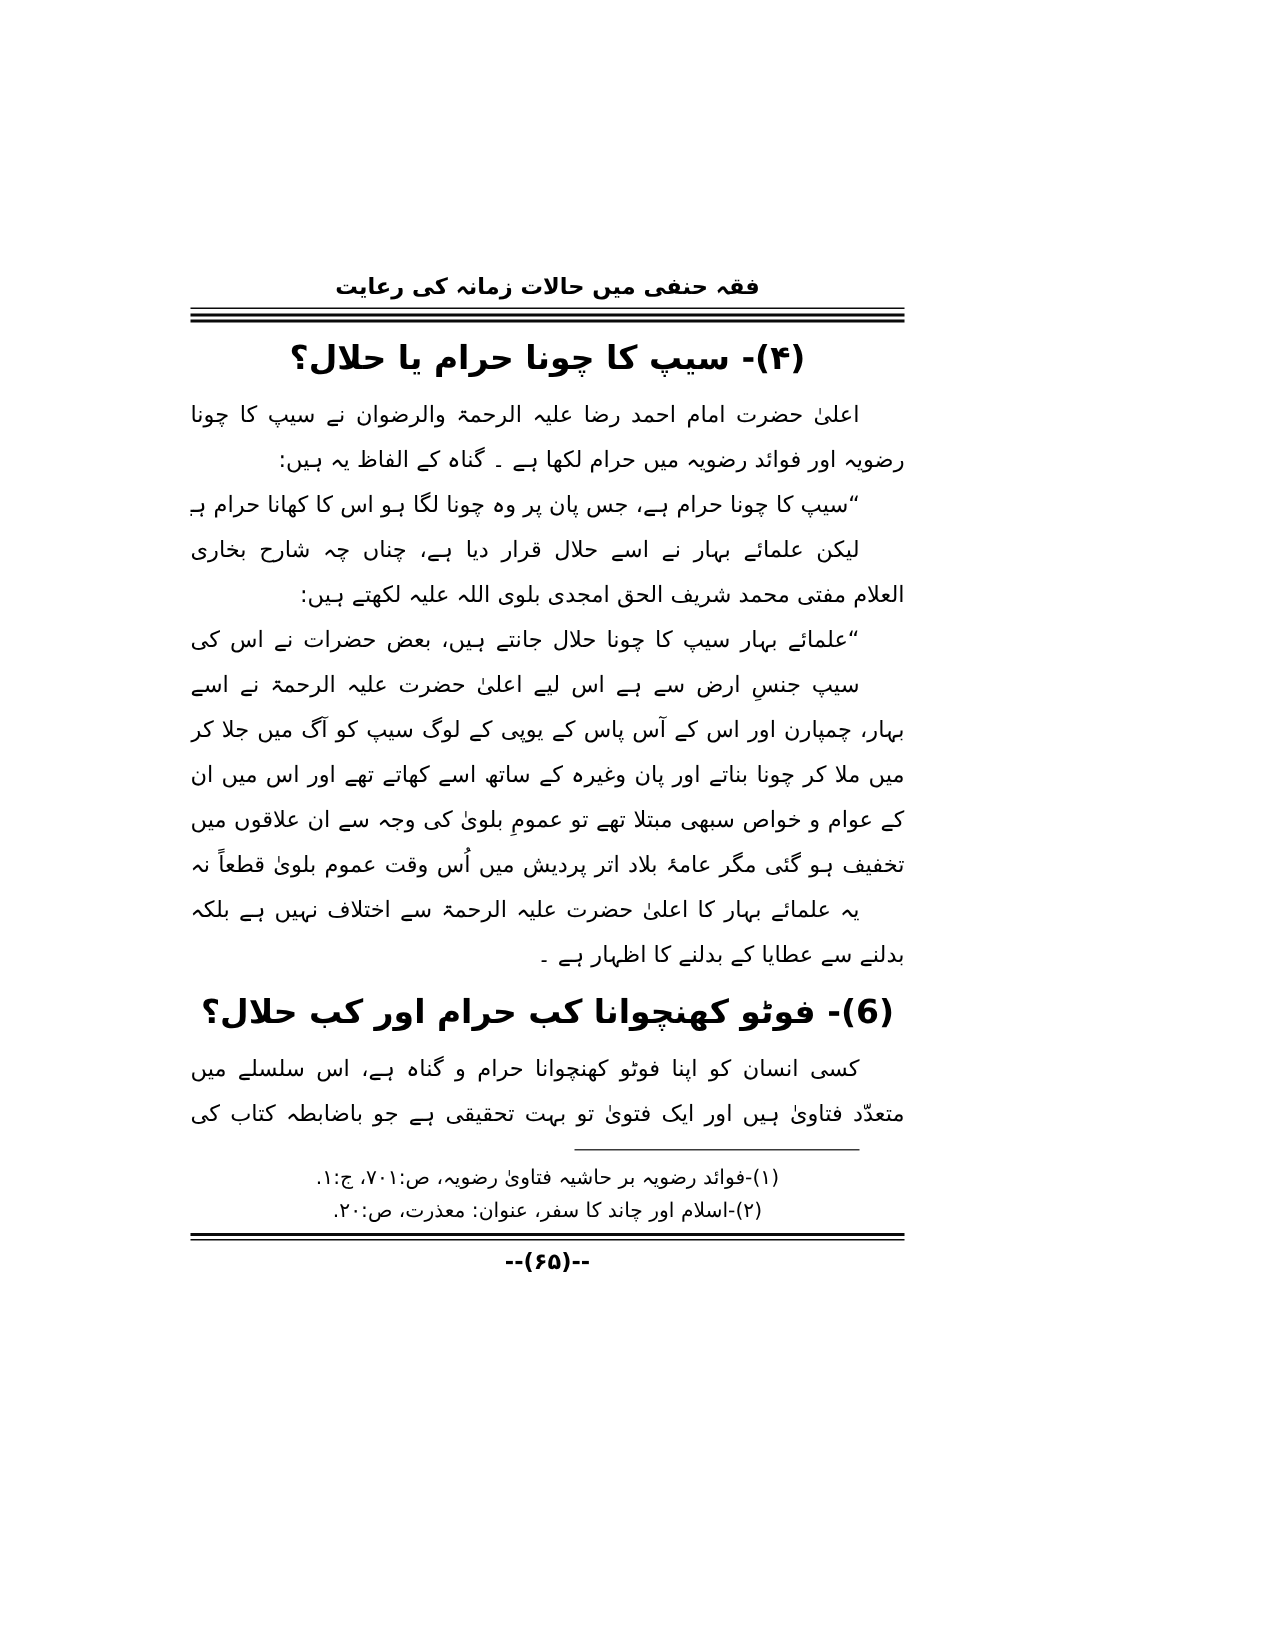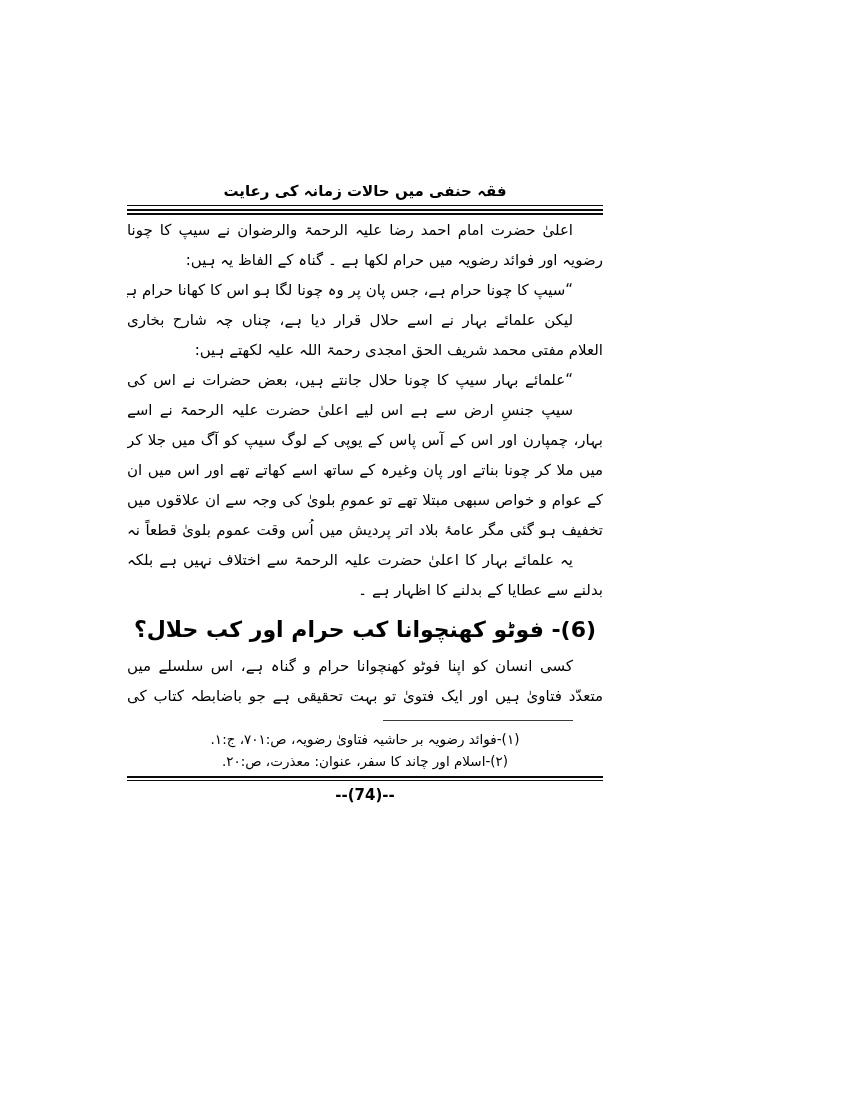"(۴)- سیپ کا چونا حرام" div.section-heading { html: none -> <div>(۴)- سیپ کا چونا حرام یا حلال؟</div> }
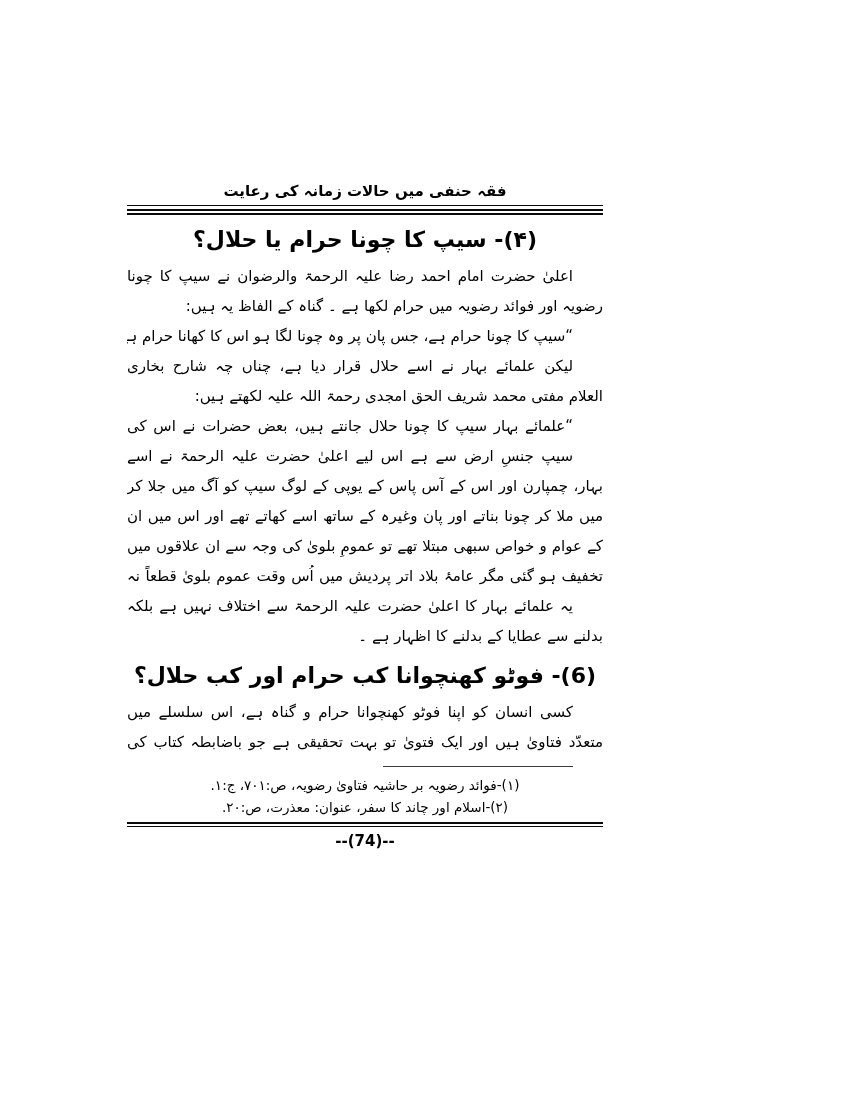"العلام مفتی محمد شریف الحق" span { text: رحمۃ -> بلوی }
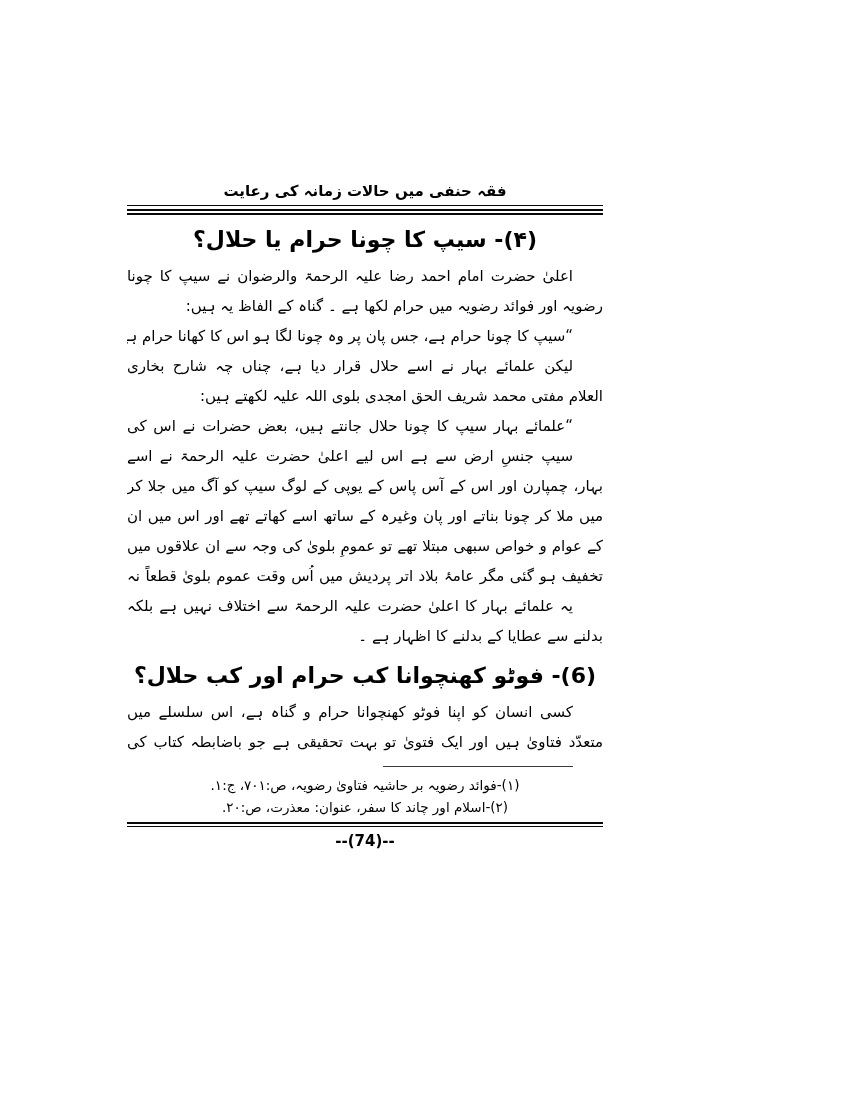"--(74)--" div.page-number { text: 74 -> ۶۵ }
